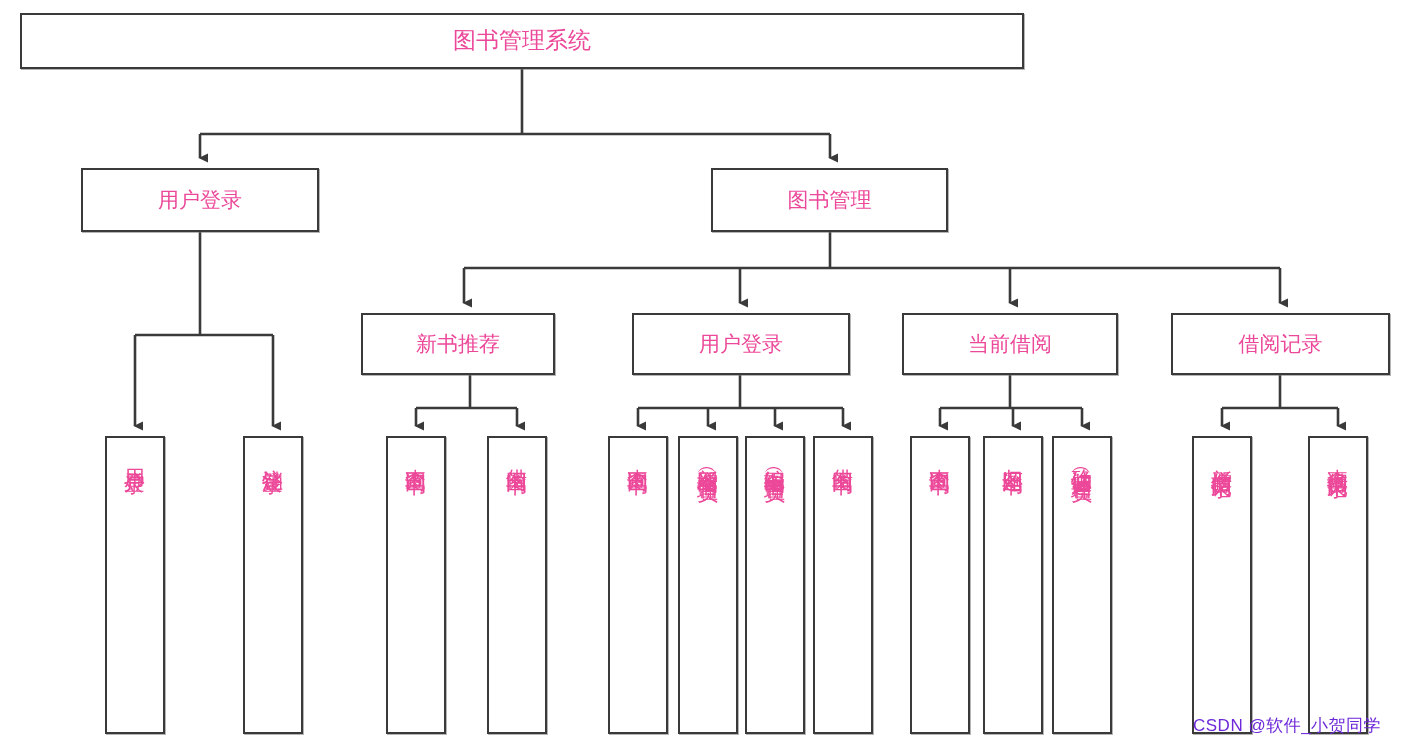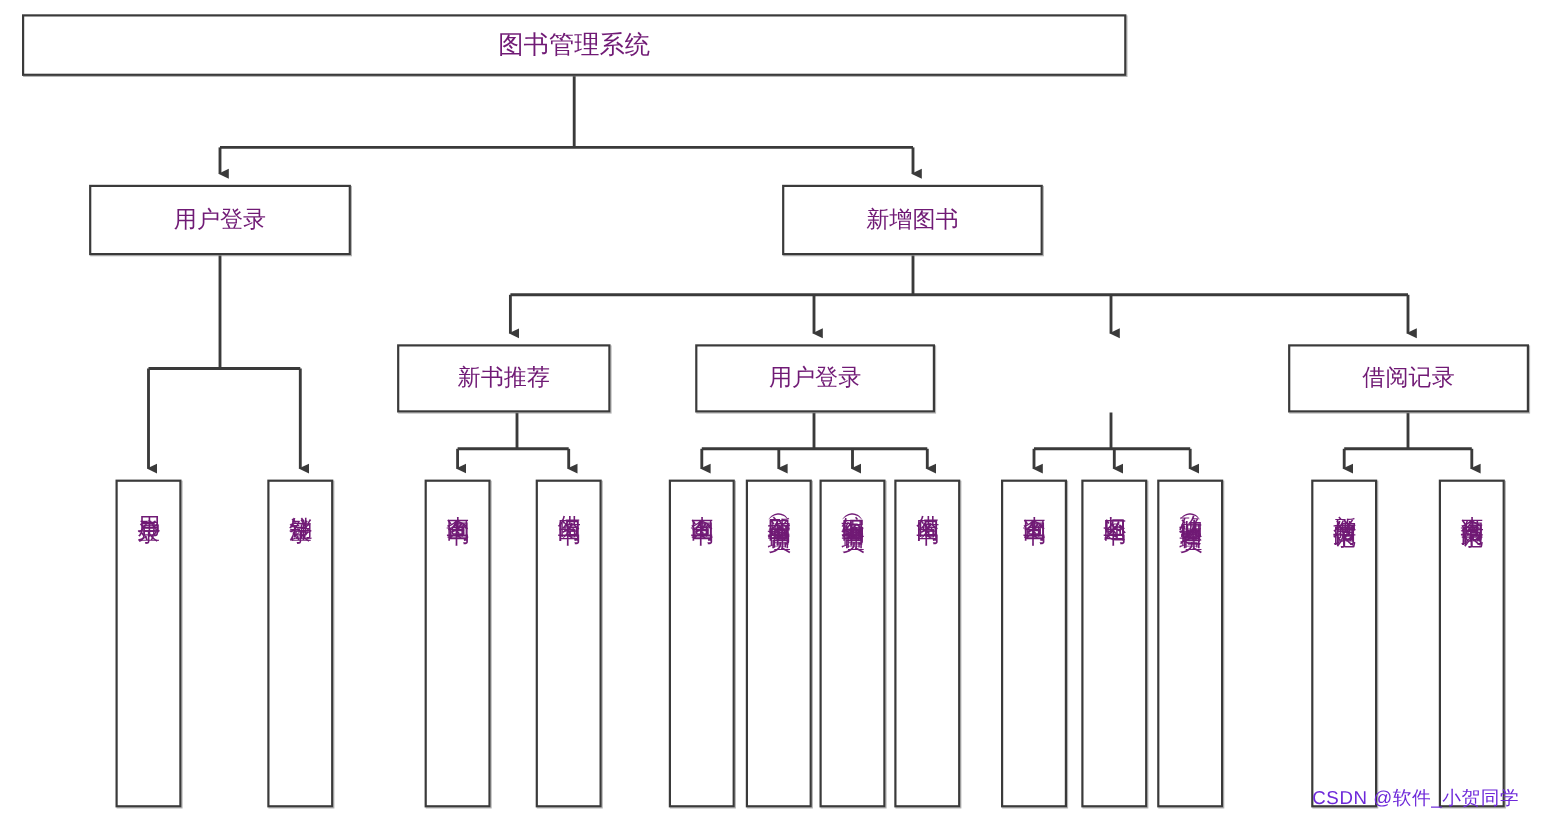"图书管理系统" .node { color: #701a75 -> #ec4899 }
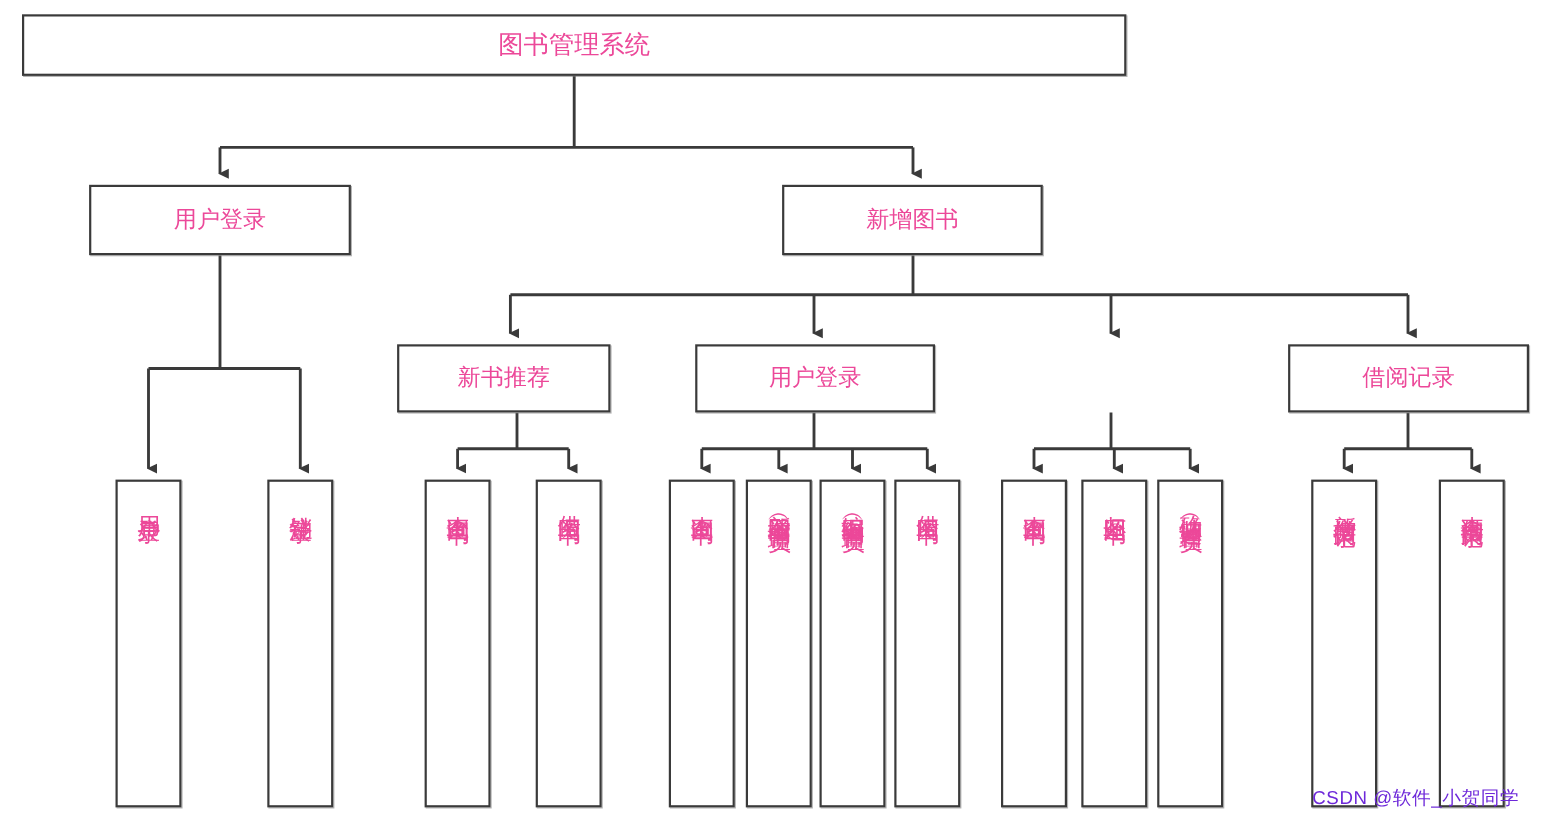"新增图书" span.node-label { text: 新增图书 -> 图书管理 }
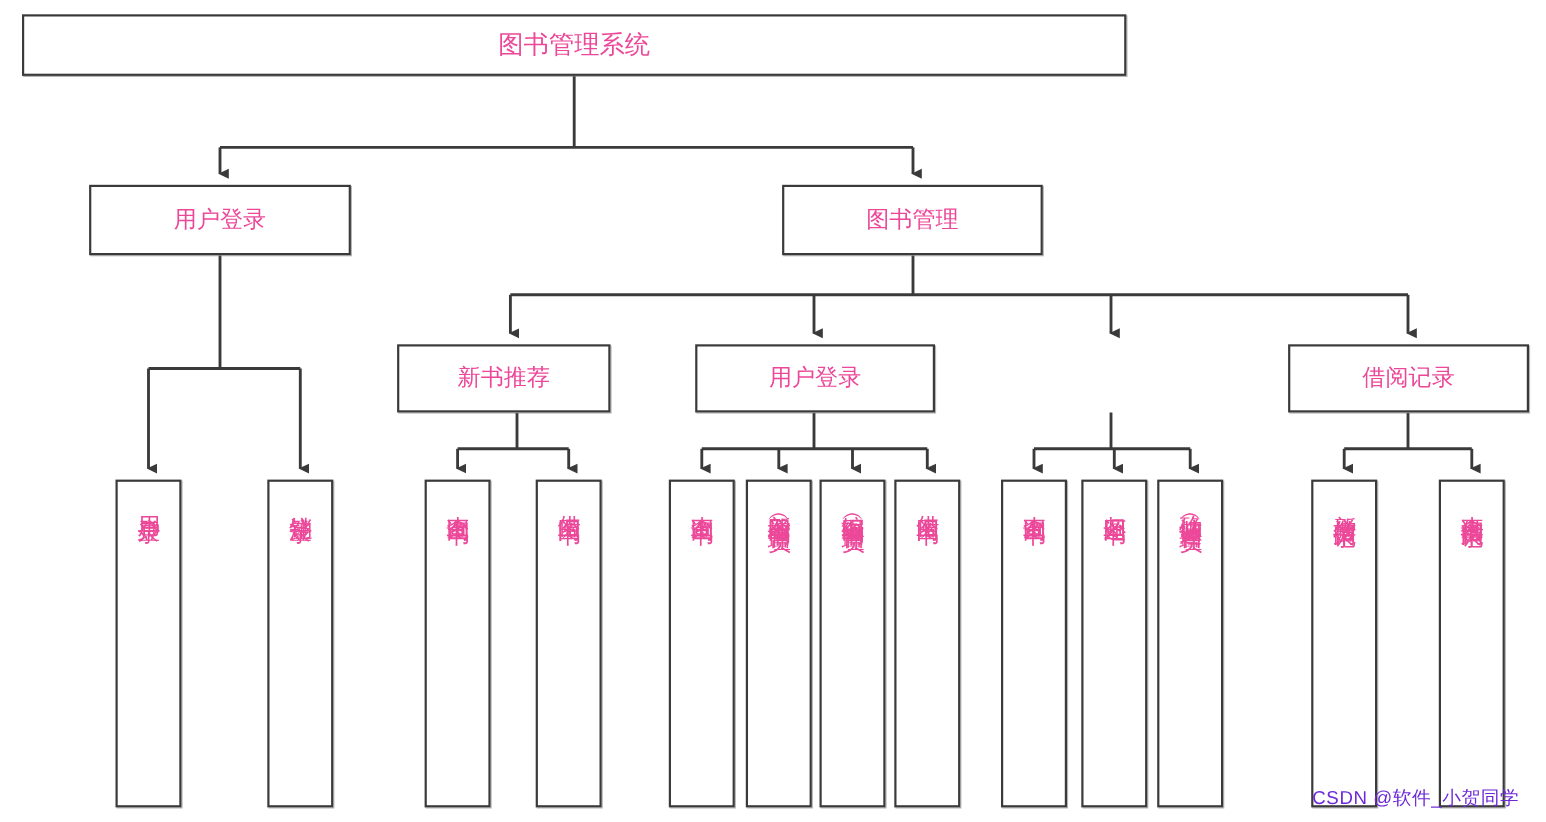"当前借阅" div.node { html: none -> <div> <span>当前借阅</span> </div> }
